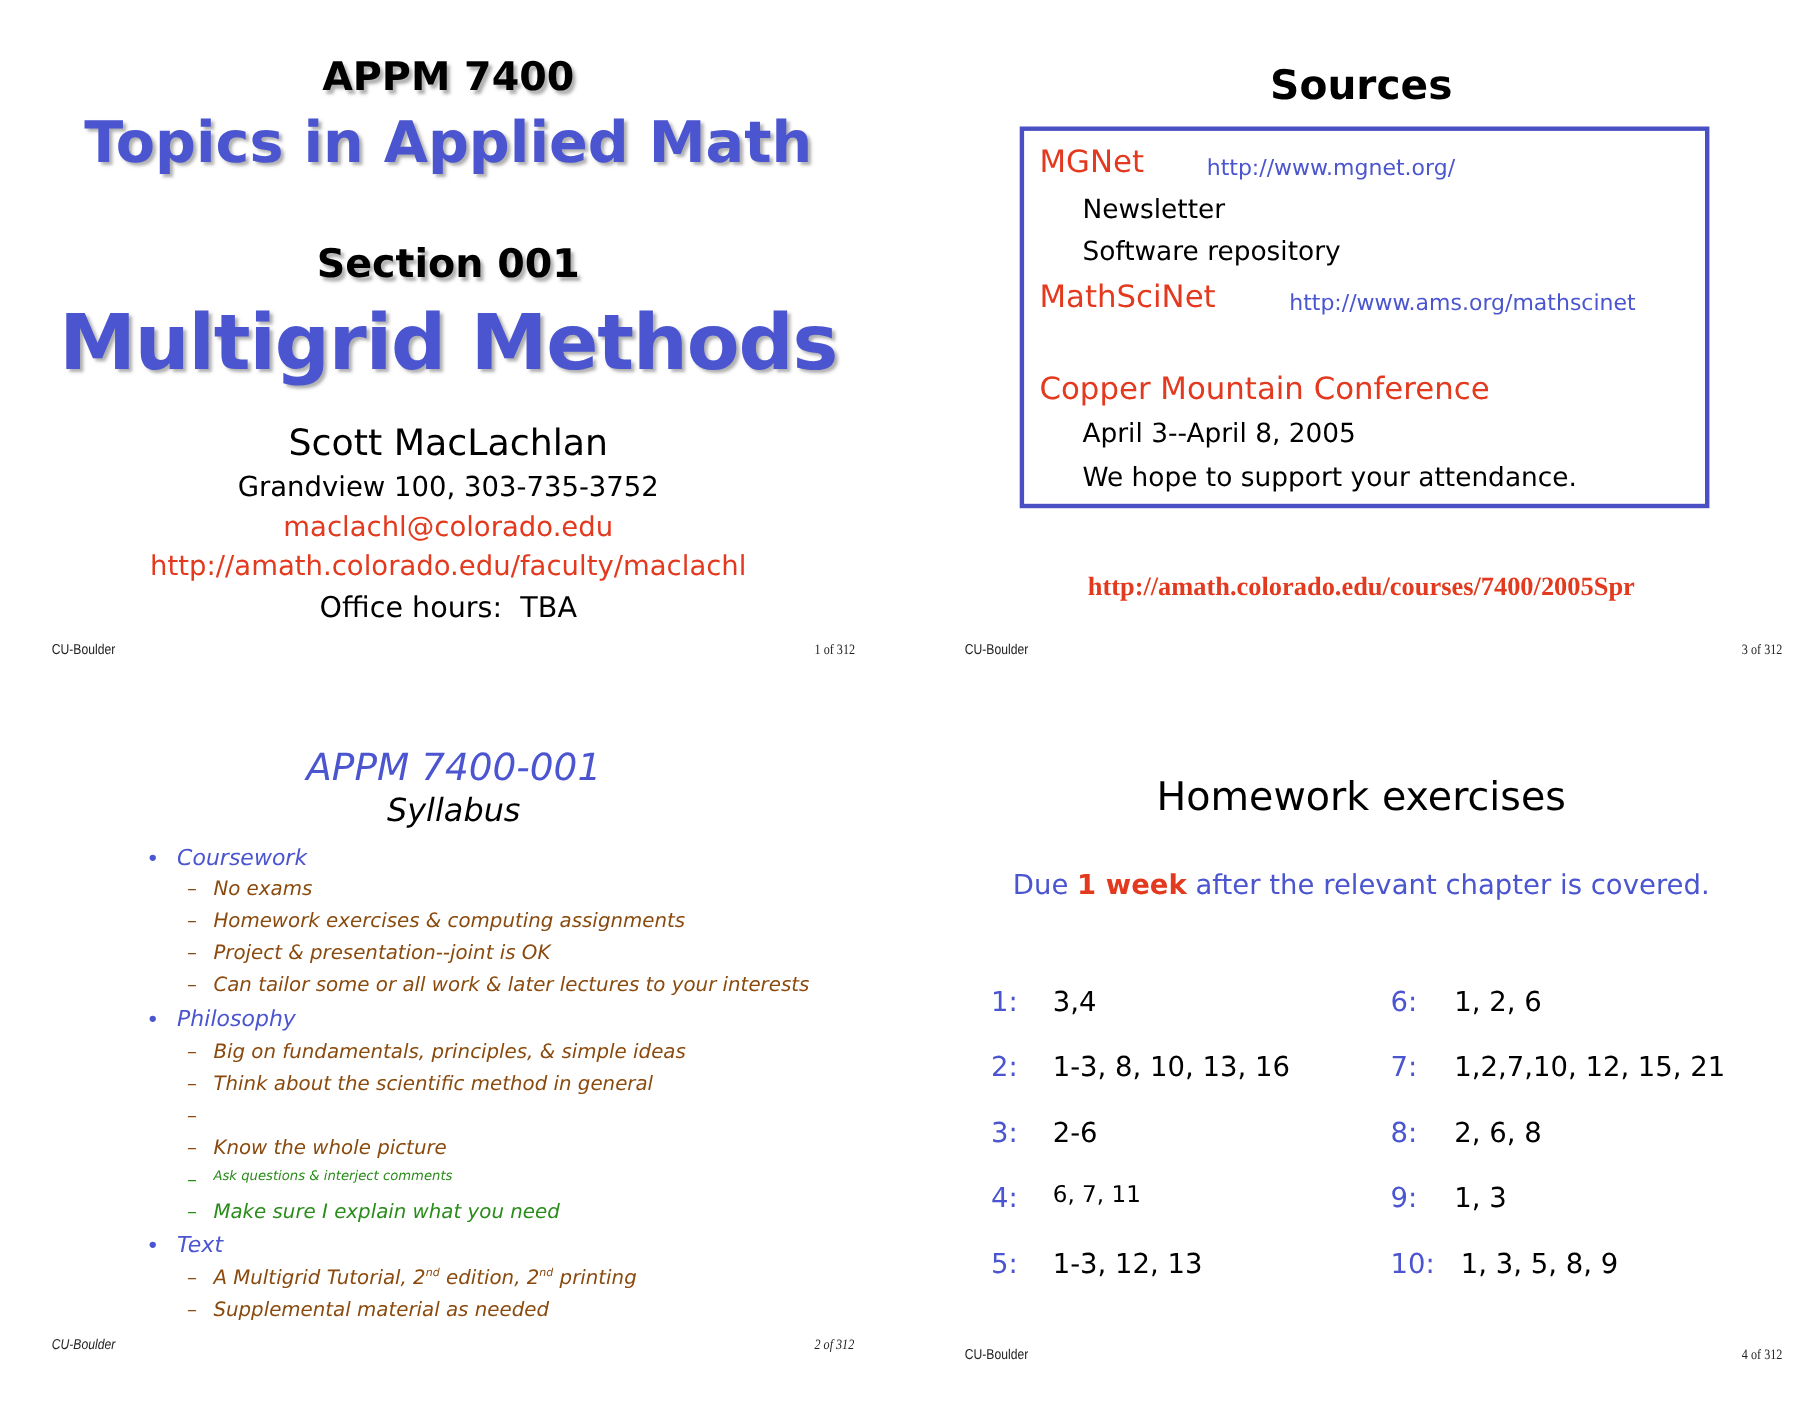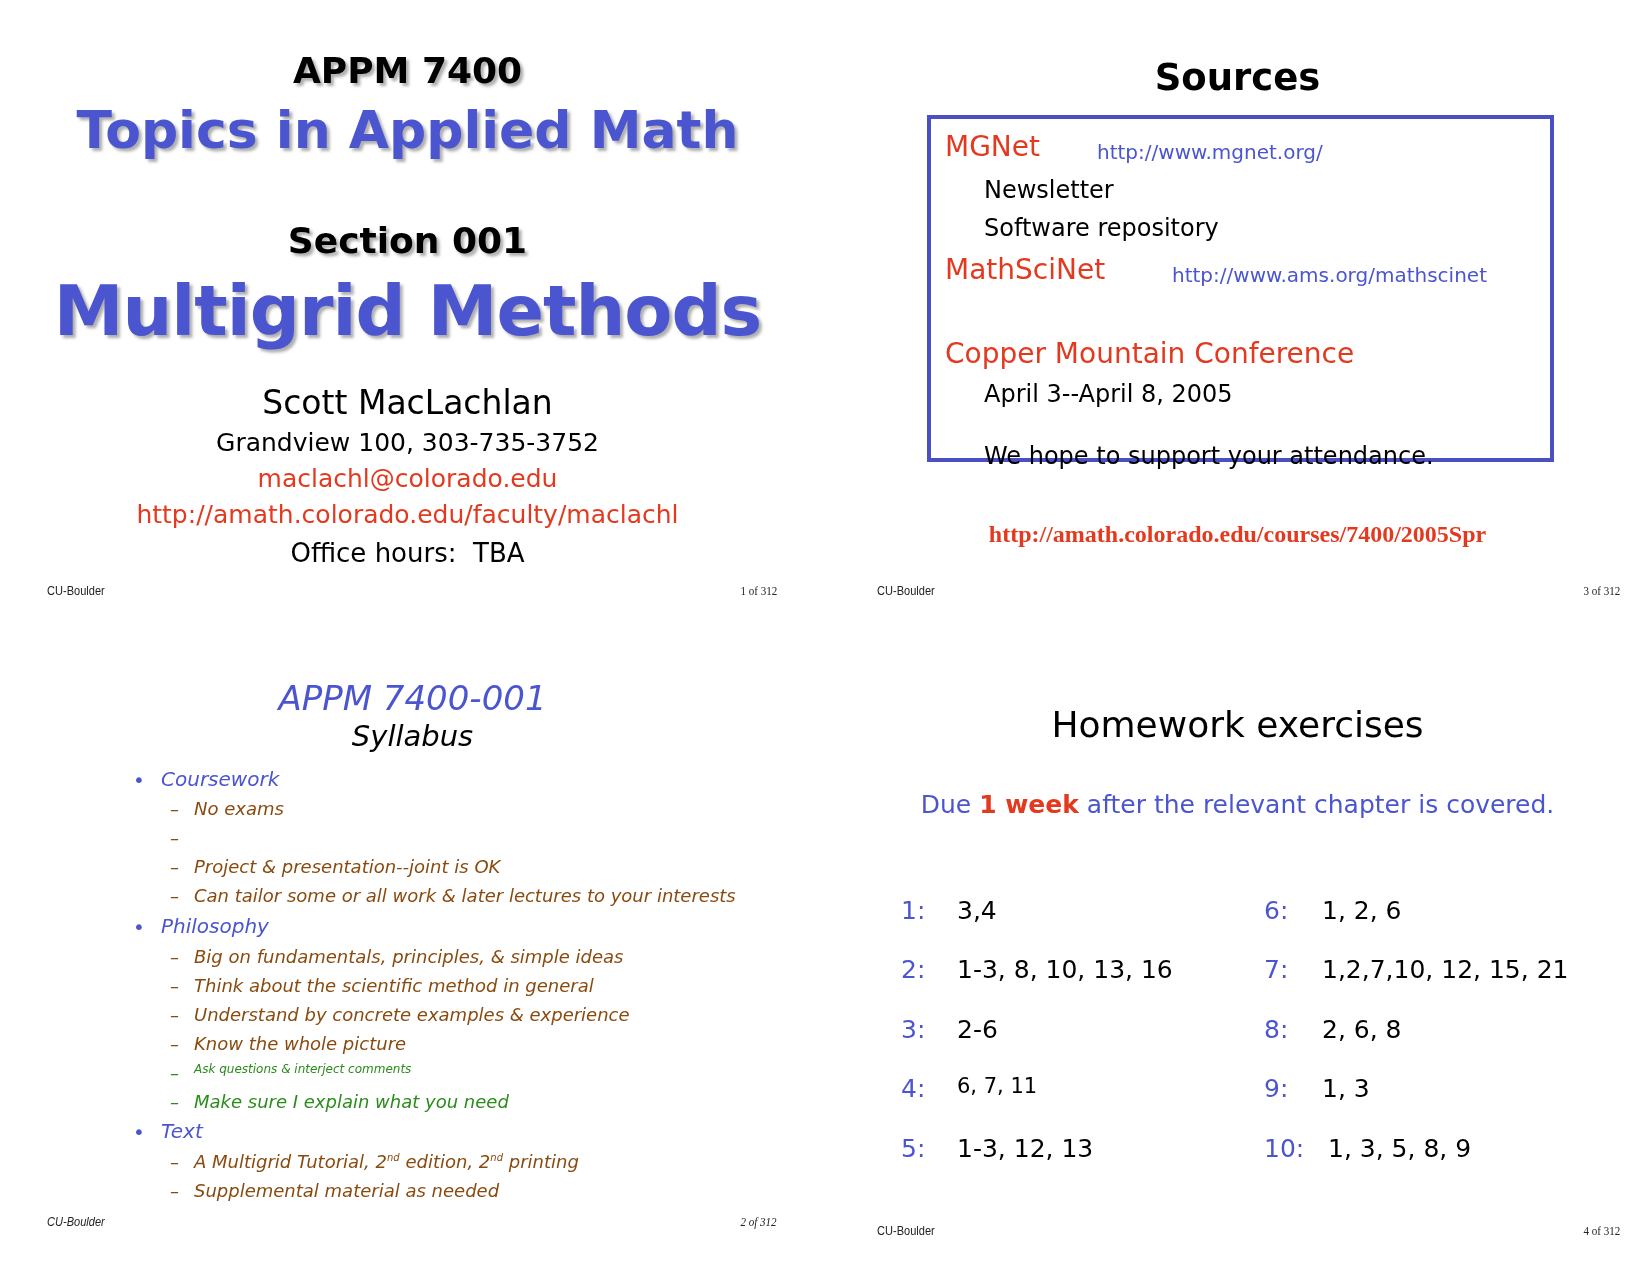"We hope to support your" div.abs { margin-top: 22px -> none }
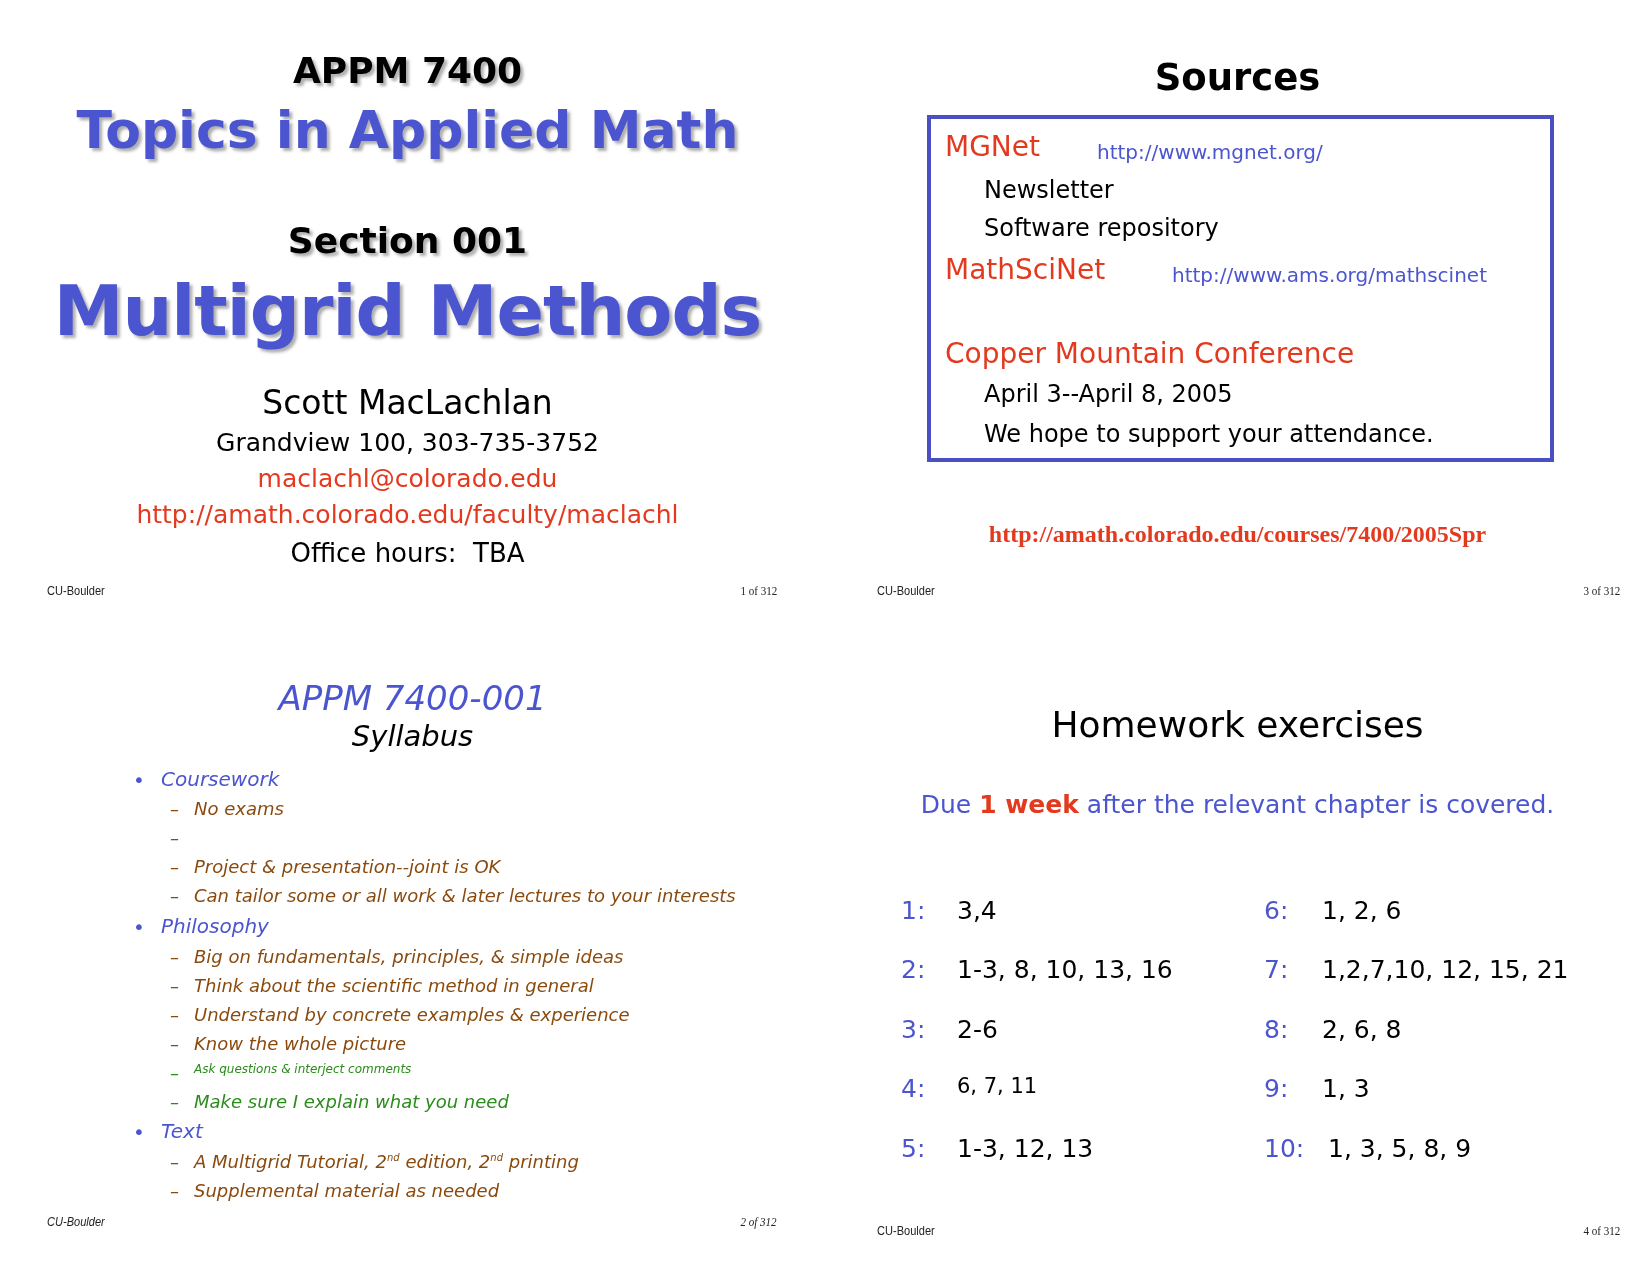"Homework exercises & computing" div.abs { html: none -> <div>Homework exercises &amp; computing assignments</div> }
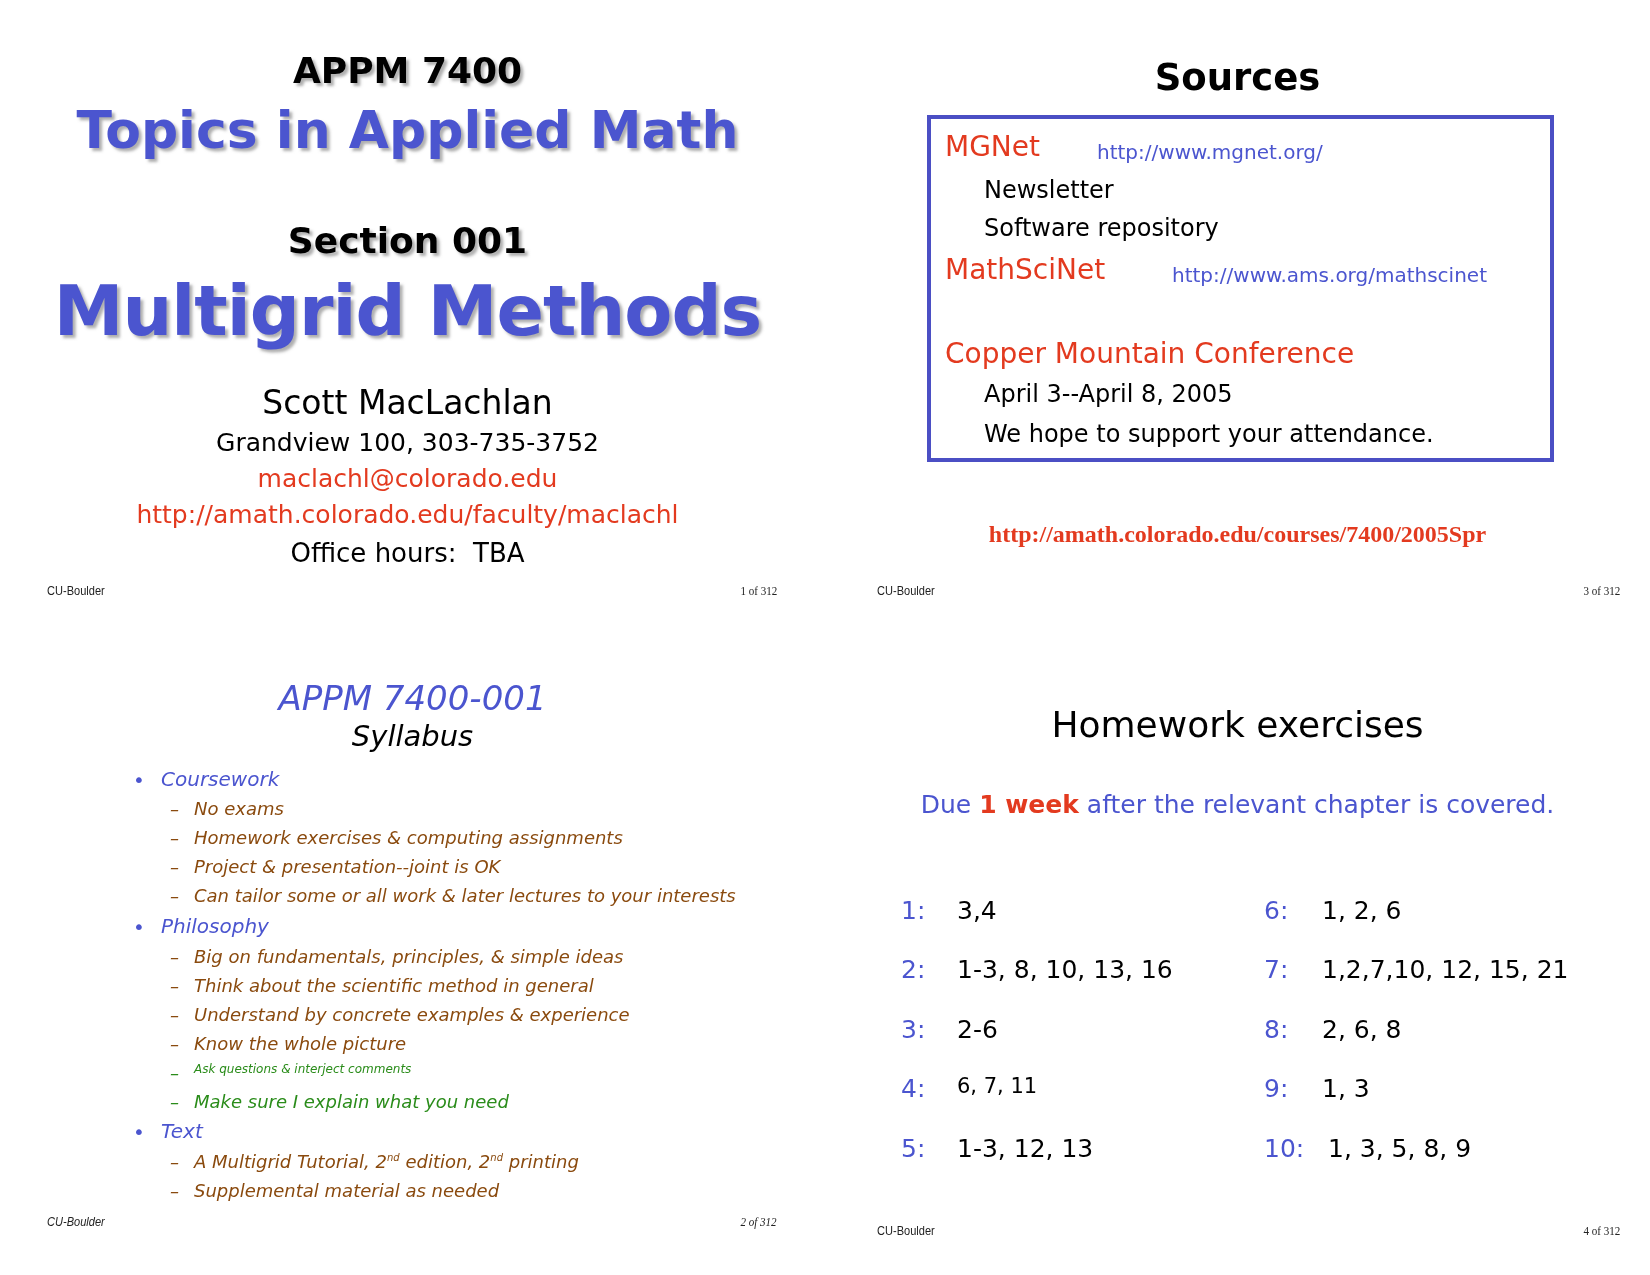"Understand by concrete examples &" div.abs { html: <div>Understand by concrete examples &amp; experience</div> -> none }
